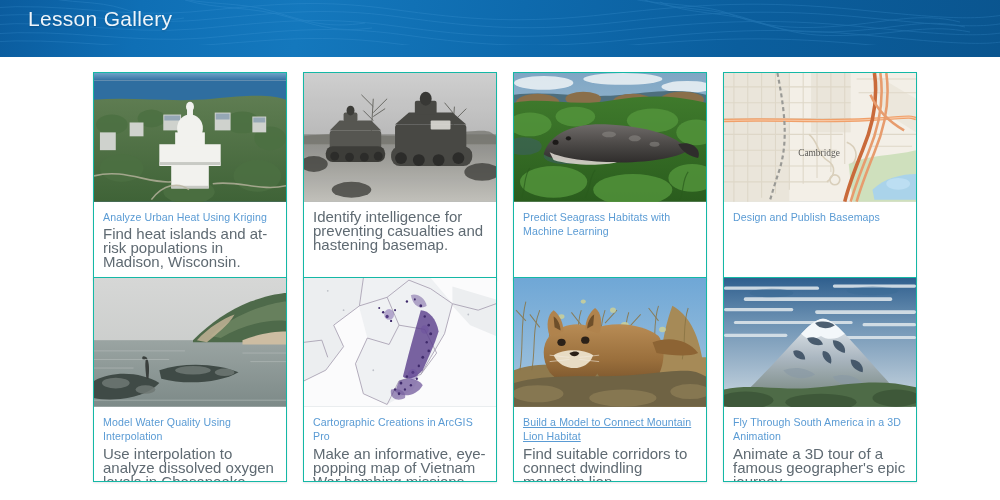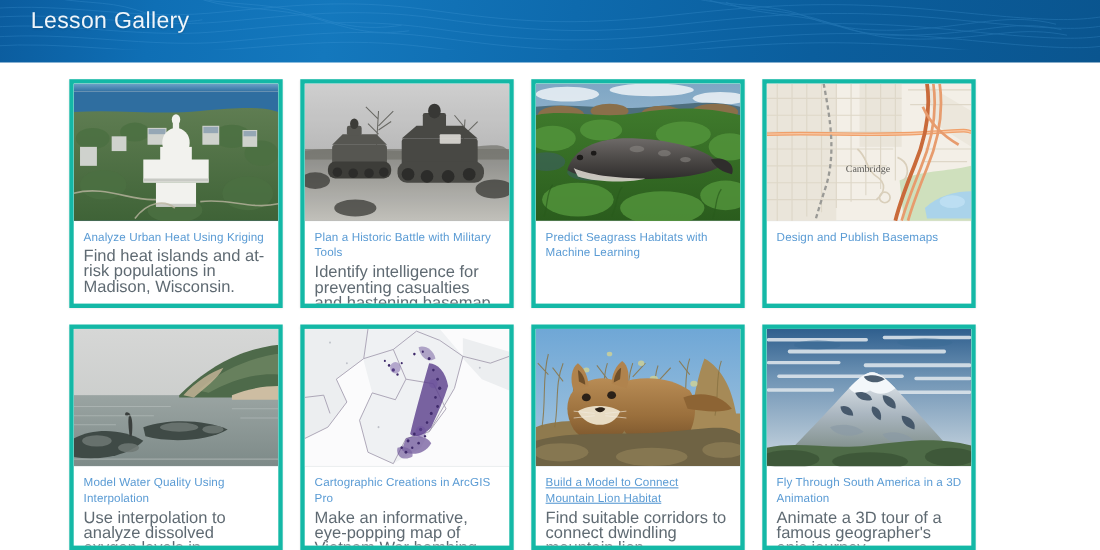"Cambridge" .card { border: 4px solid #14b8a6 -> 1px solid #14b8a6 }
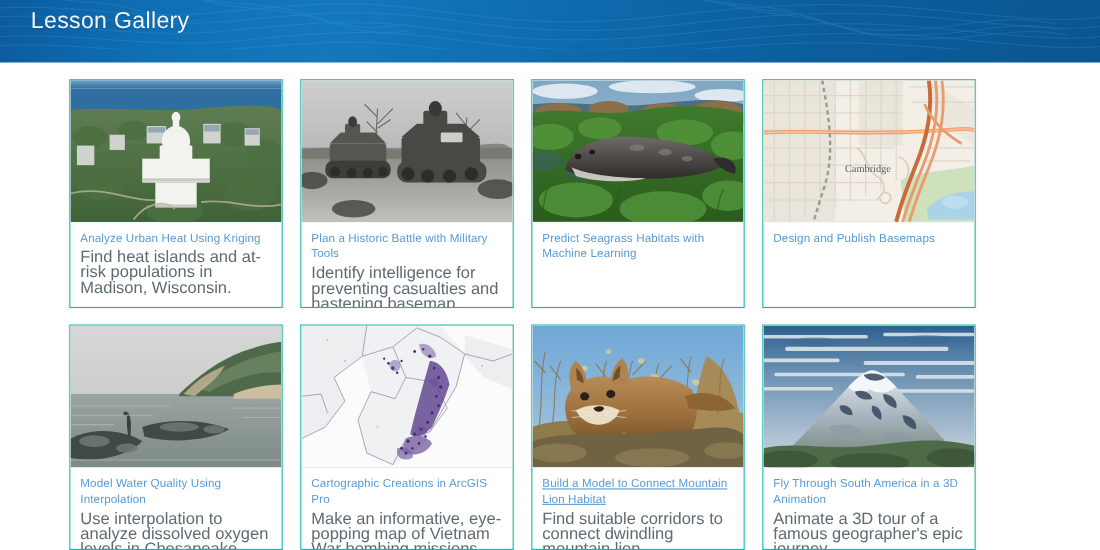"Analyze Urban Heat Using Kriging" .card:first-child { margin-left: 63px -> 93px }
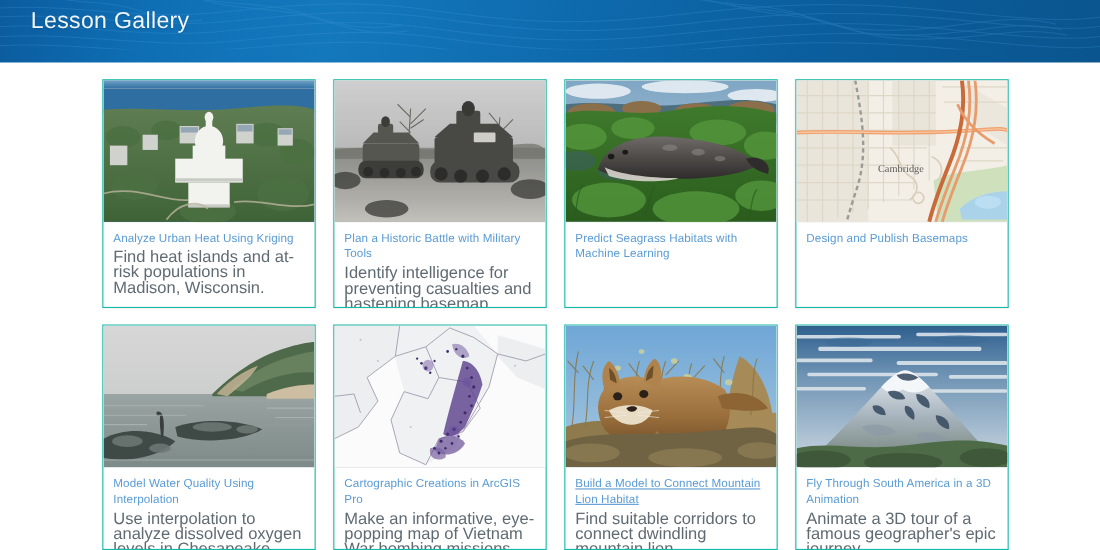"Plan a Historic Battle with" a.card-title { html: <a>Plan a Historic Battle with Military Tools</a> -> none }
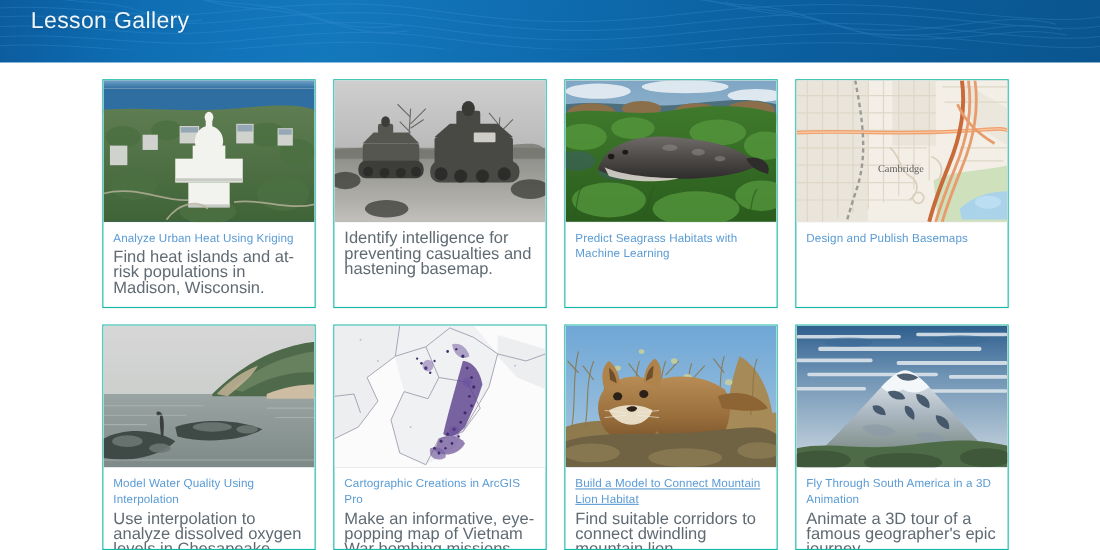"Model Water Quality Using Interpolation" .row-2 { top: 238px -> 220px }
